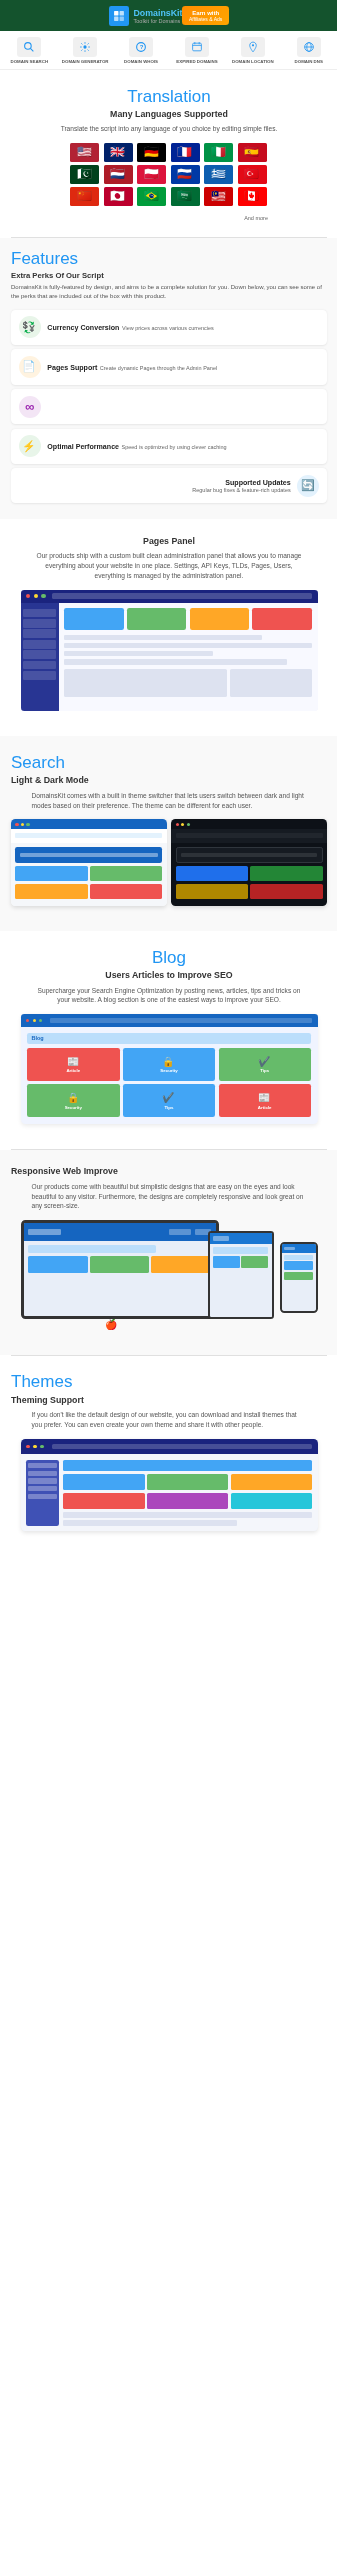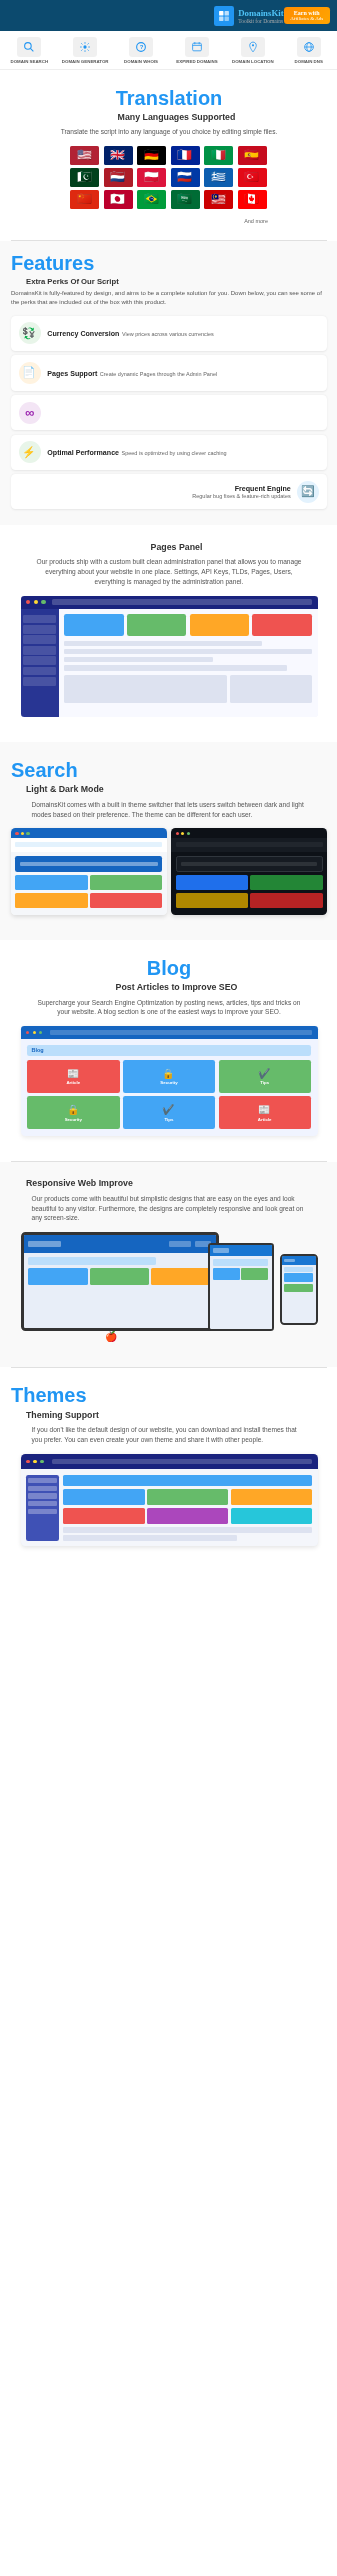"DomainsKit" .header { background: #0c4a6e -> #14532d; font-family: Liberation Serif, serif -> none; justify-content: flex-end -> center }
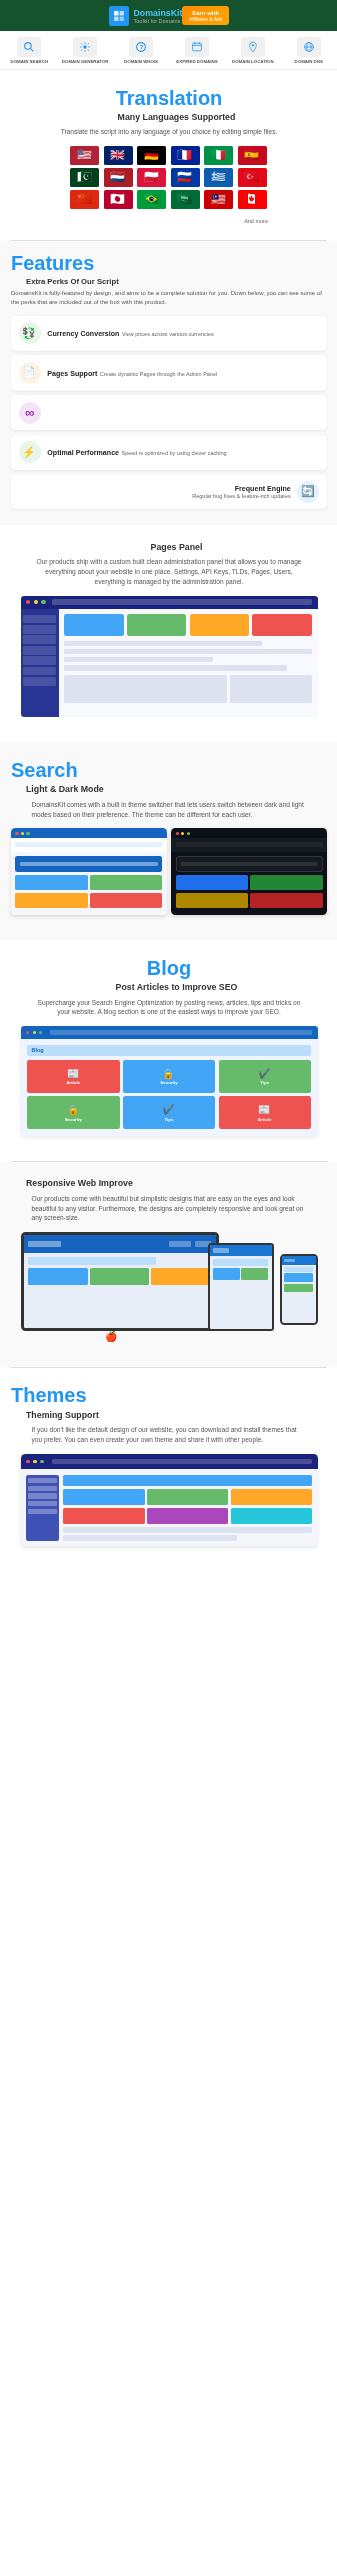"Translation" .section-title { font-size: 20px -> 17px; font-weight: bold -> normal }
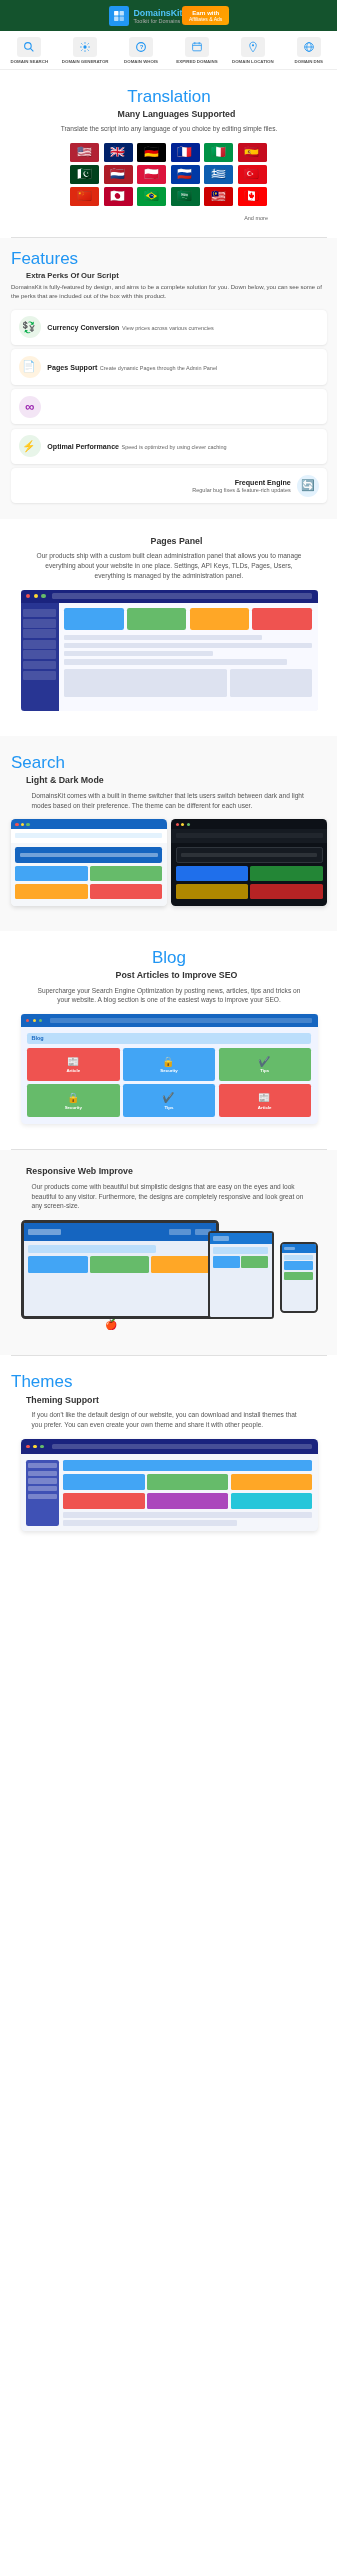"Many Languages Supported" .section-subtitle { margin-left: 15px -> none }
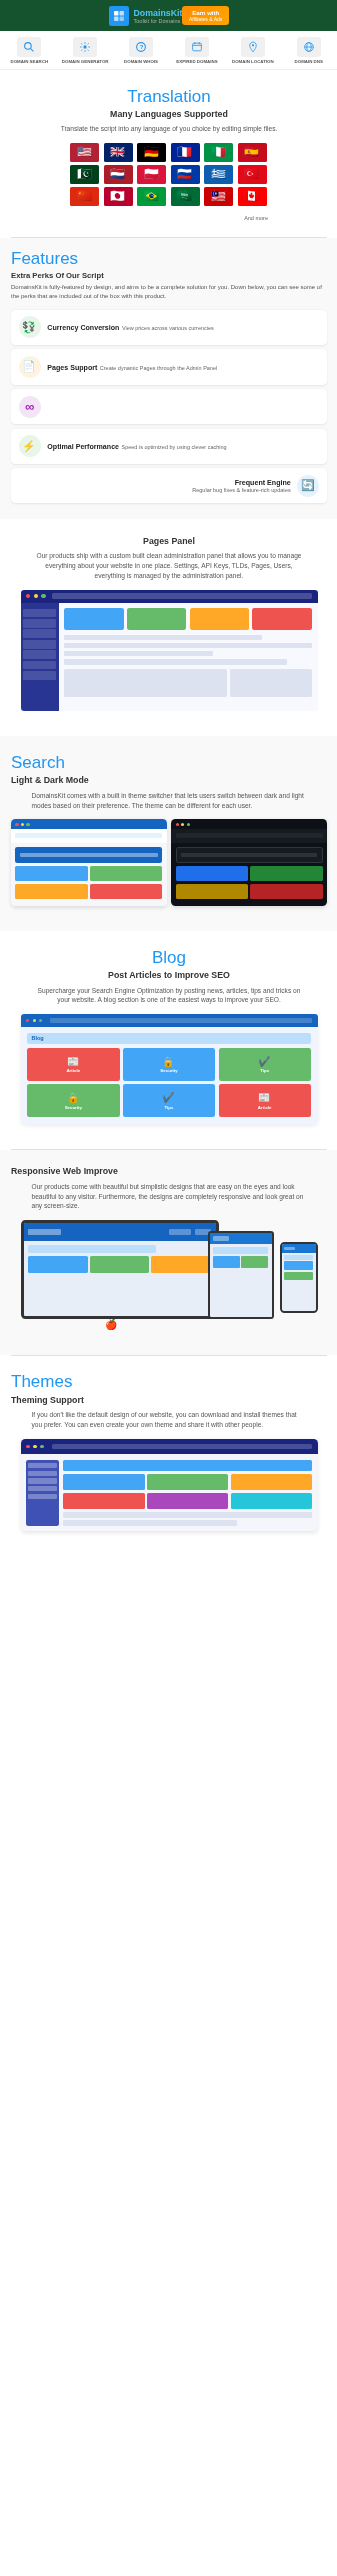"Frequent Engine" span.feature-name { text: Frequent Engine -> Supported Updates }
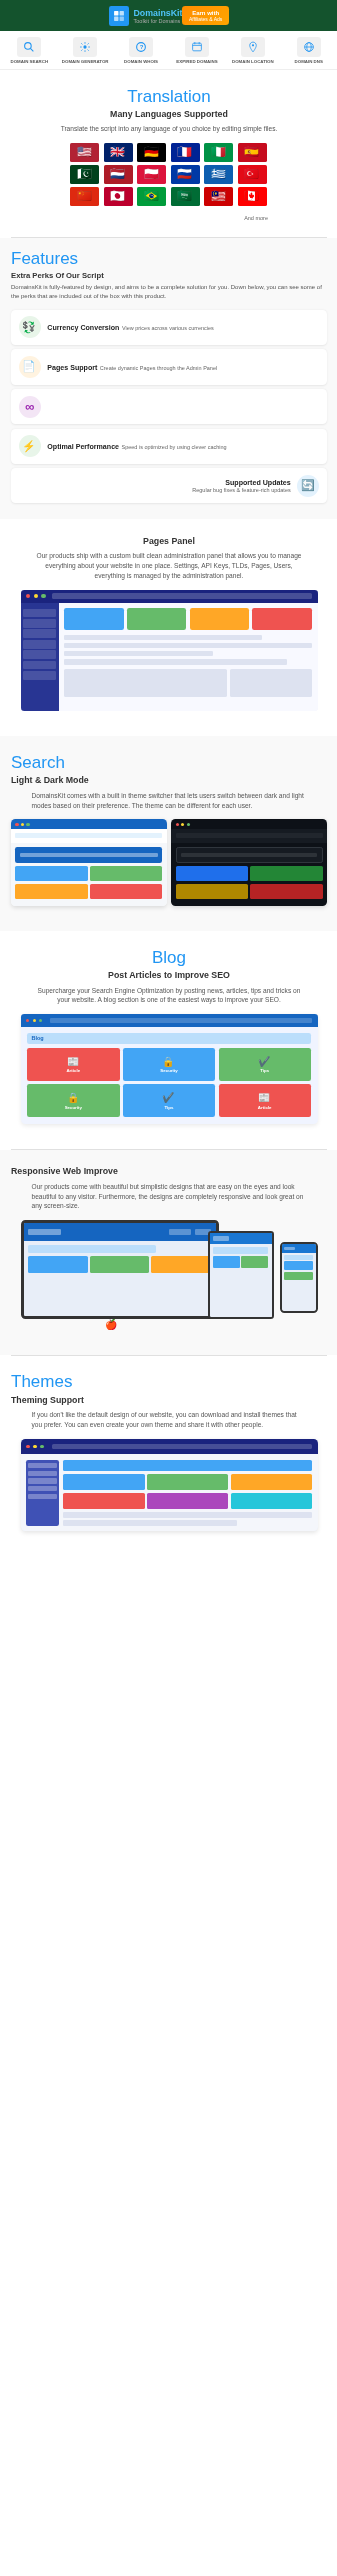"Post Articles to Improve SEO" div.section-subtitle { text: Post -> Users }
